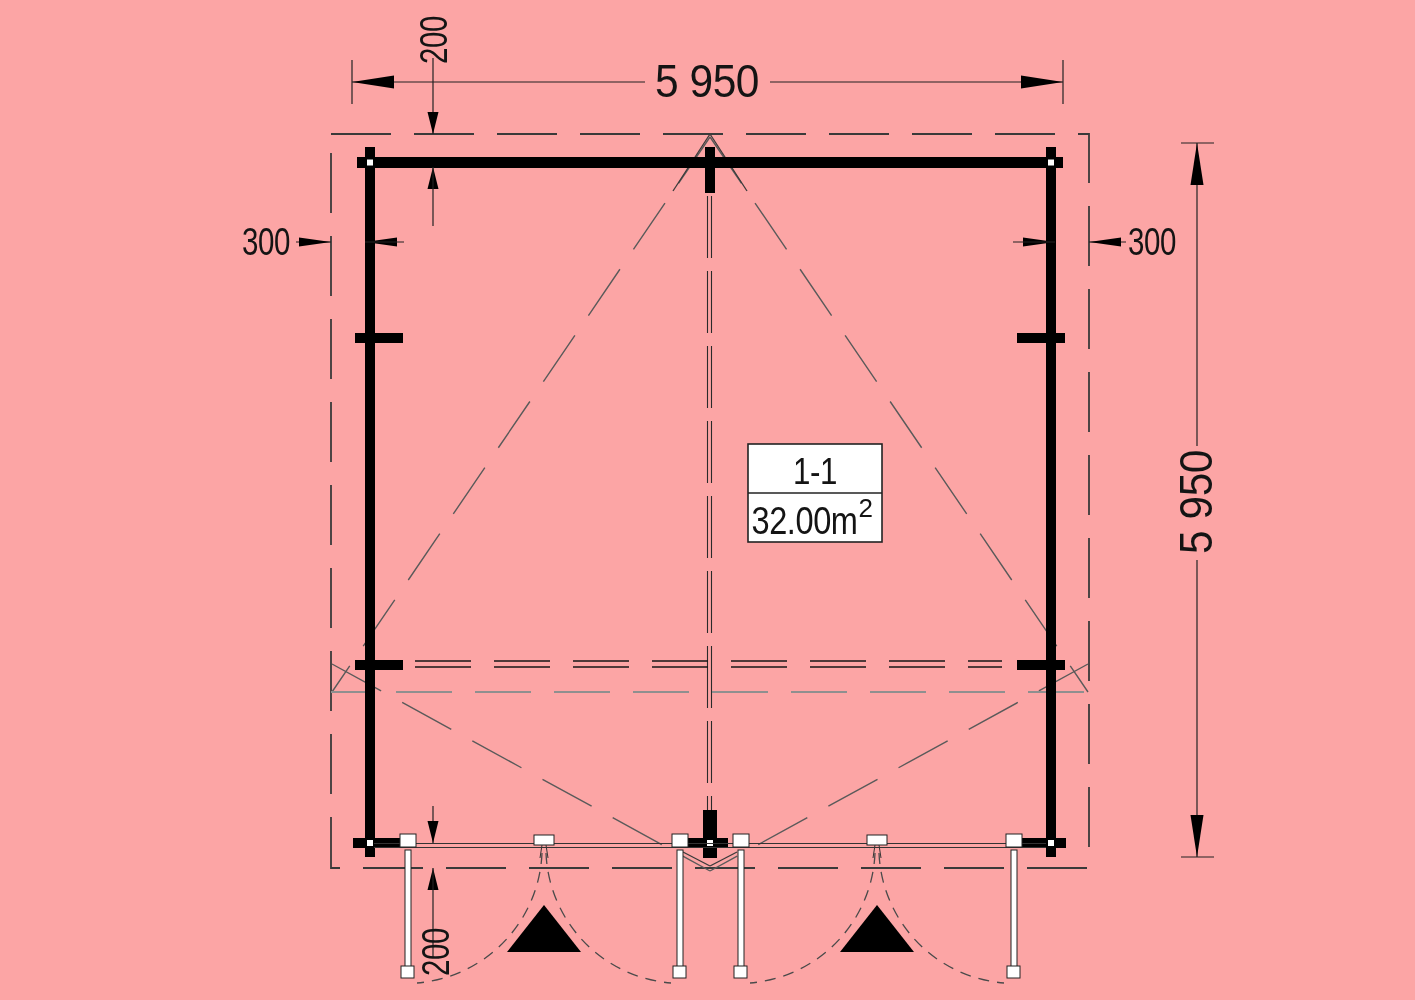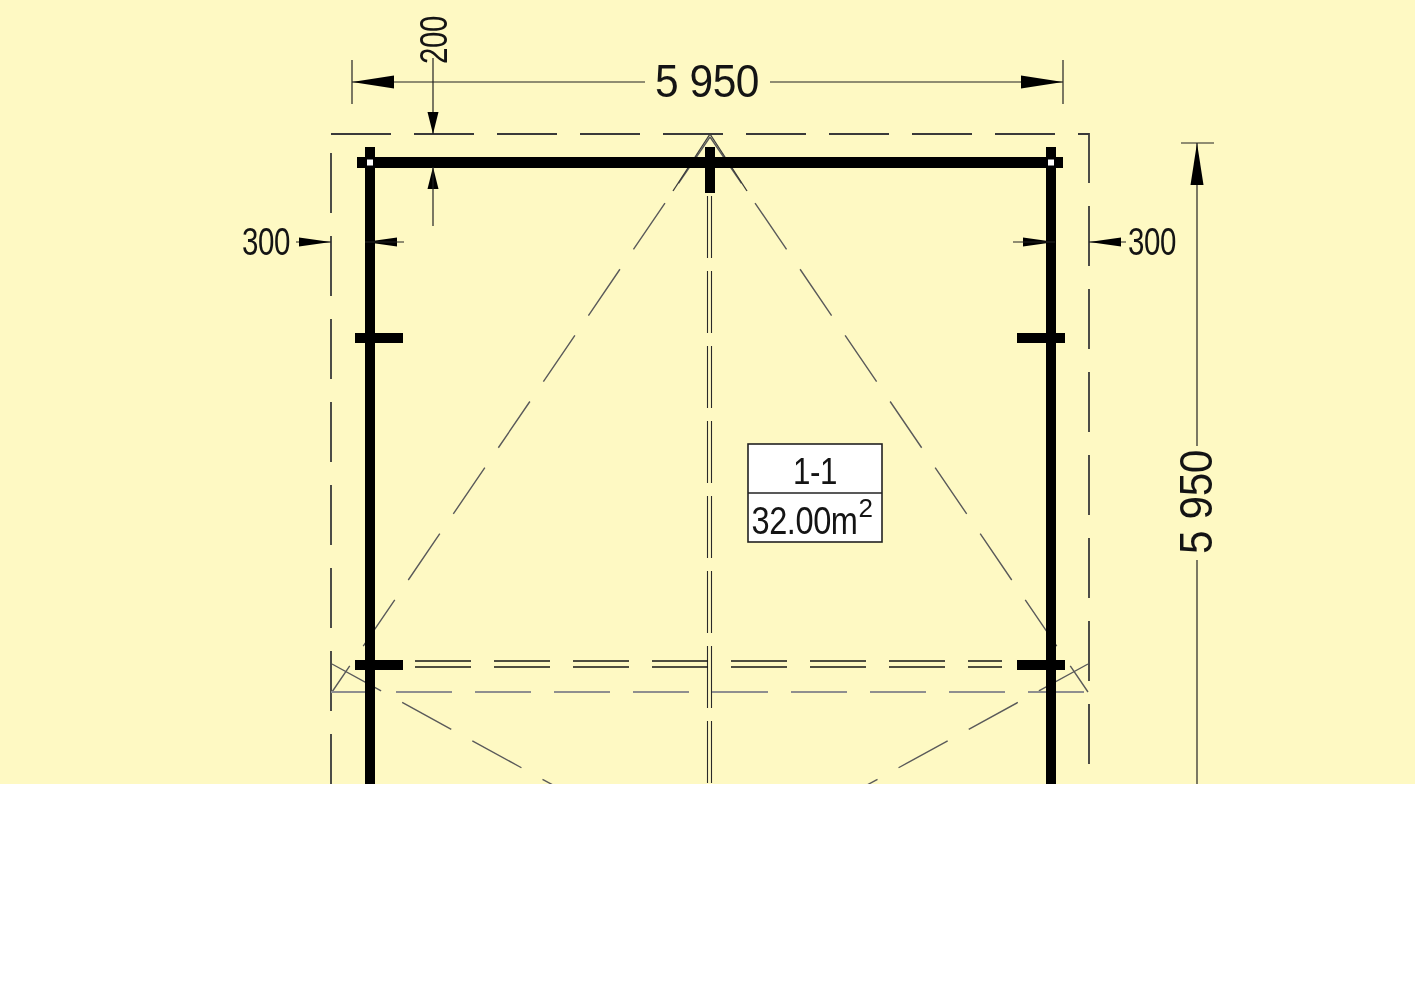"5 950" .canvas { background: #fef9c3 -> #fca5a5; height: 784px -> 1000px }
